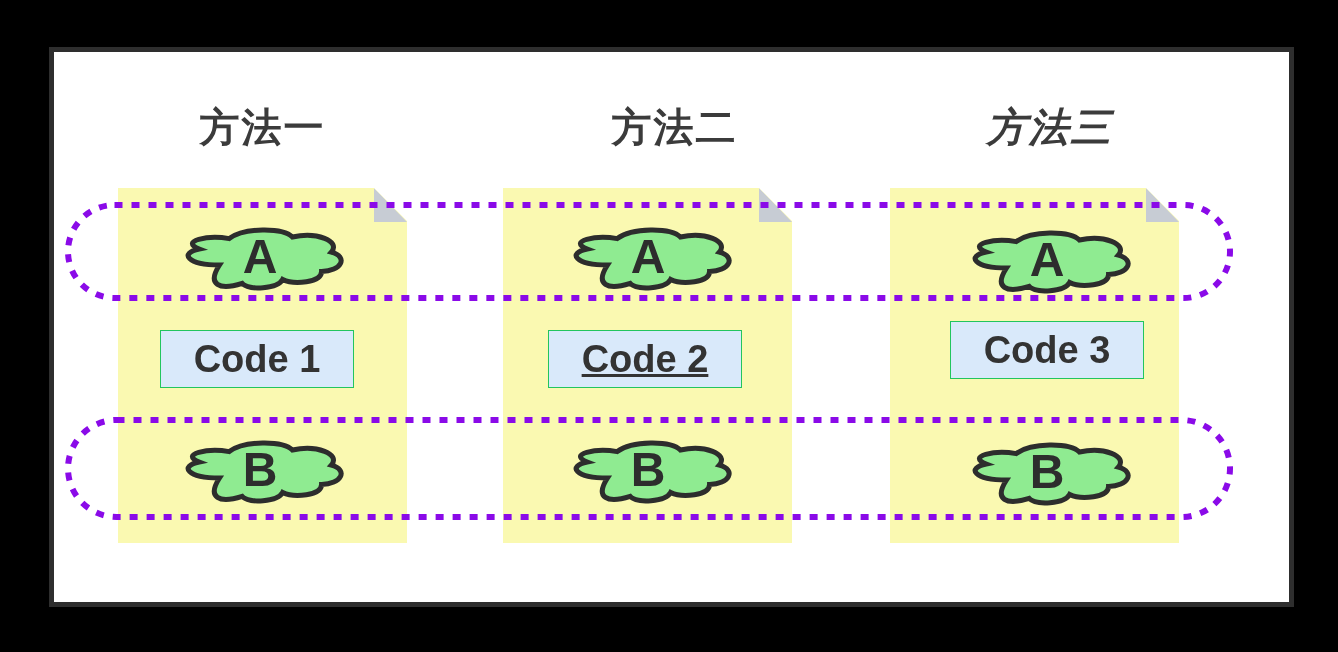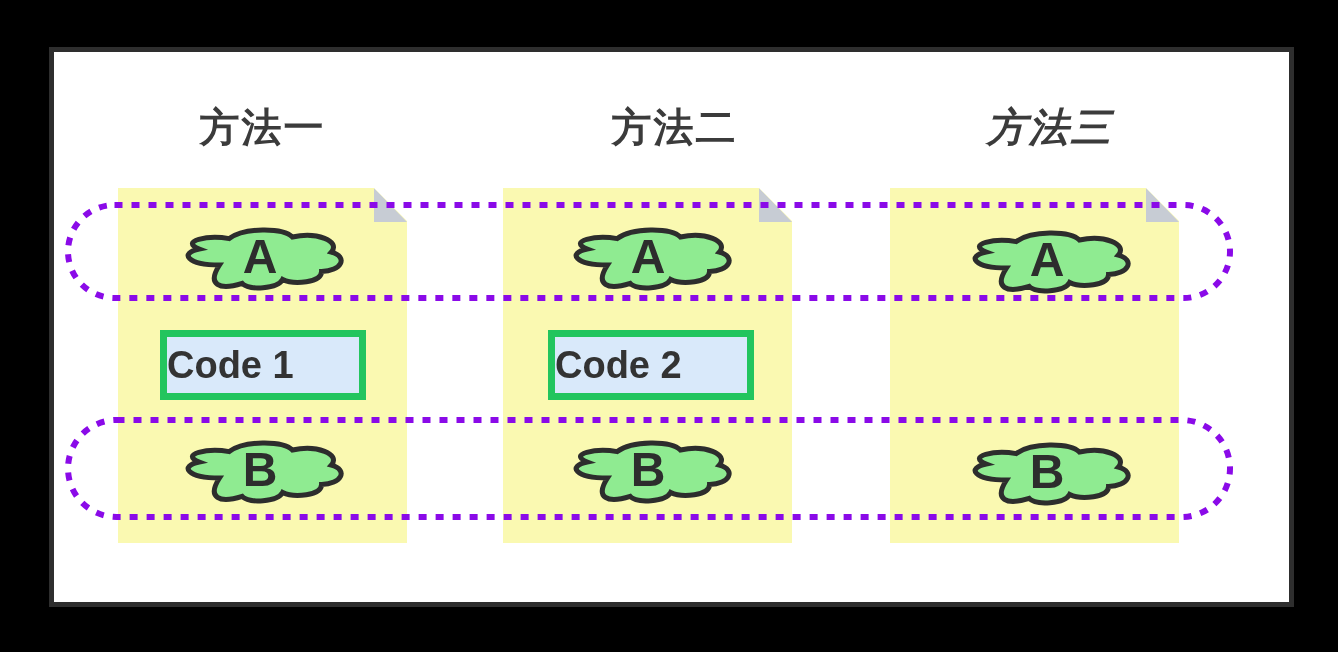"Code 1" .code-box { border: 7px solid #22c55e -> 1px solid #22c55e; text-align: none -> center }
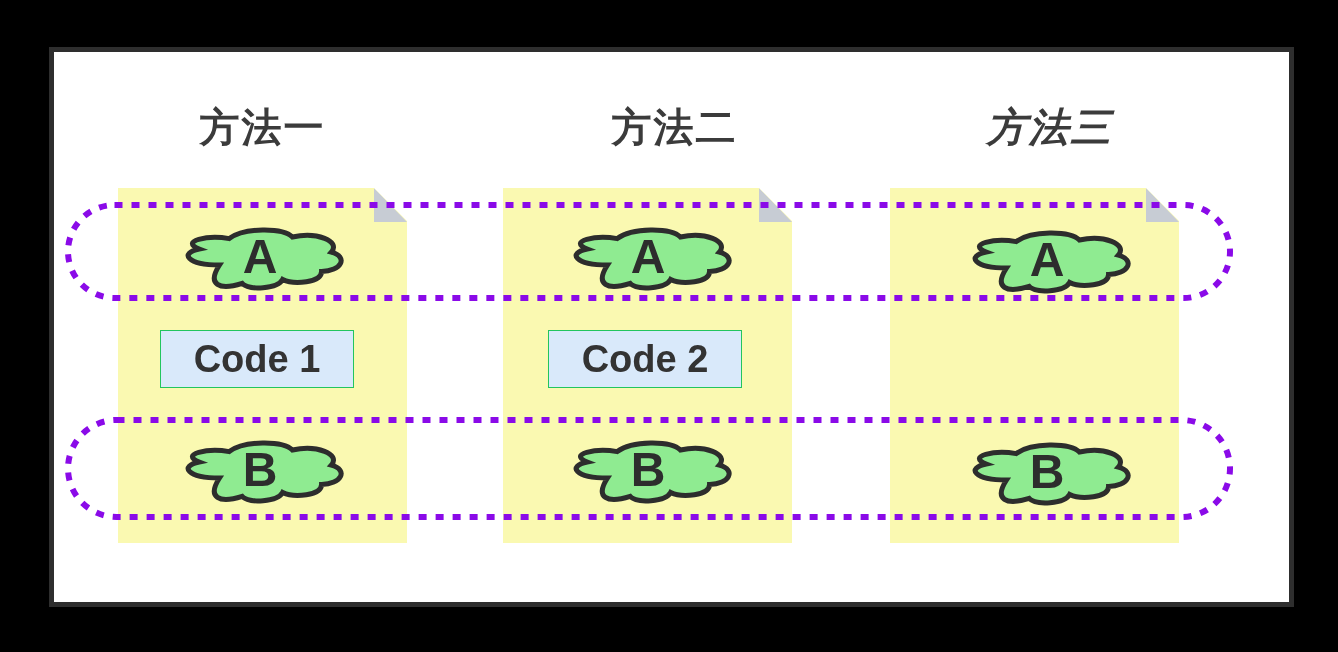"Code 2" .code-2 { text-decoration: none -> underline }
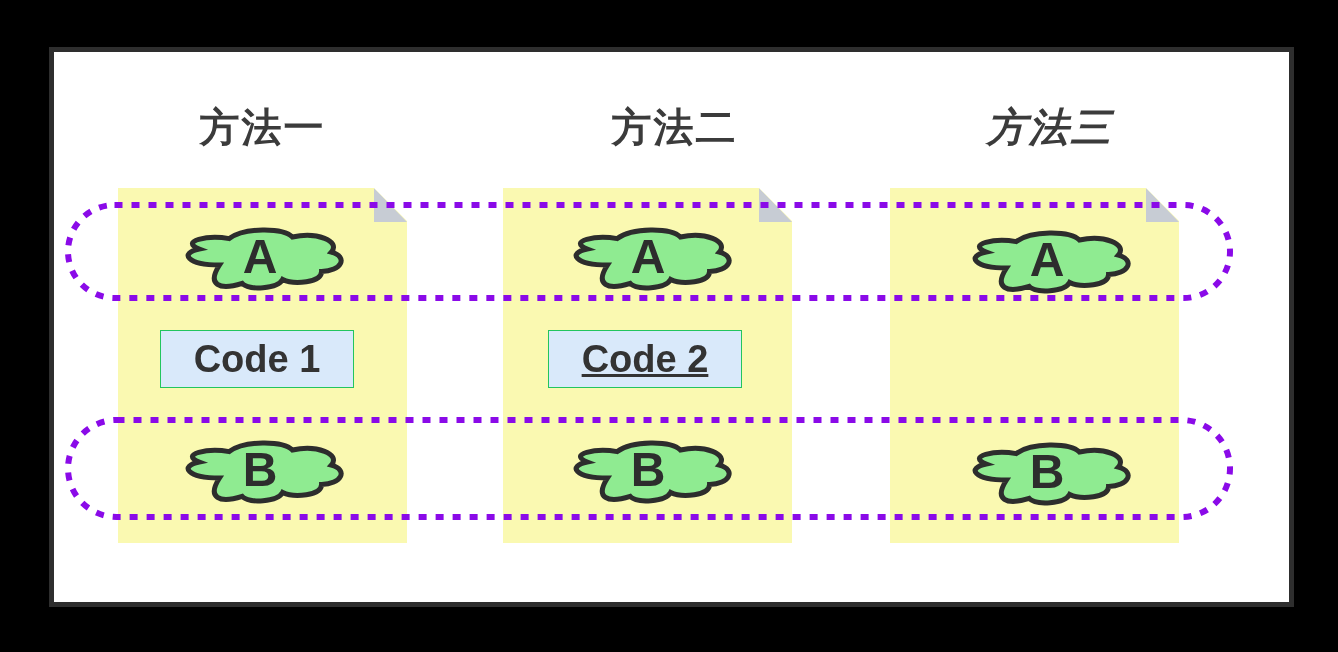"Code 3" div.code-box { html: none -> <div>Code 3</div> }
